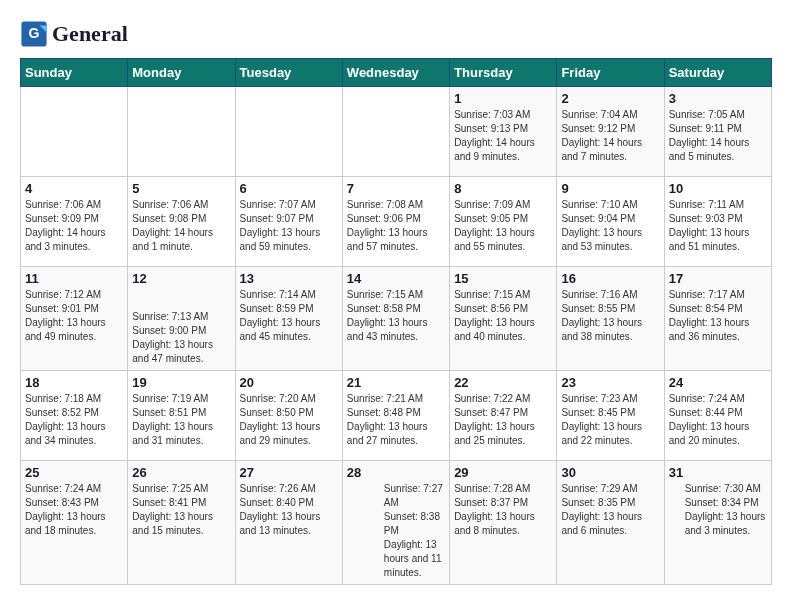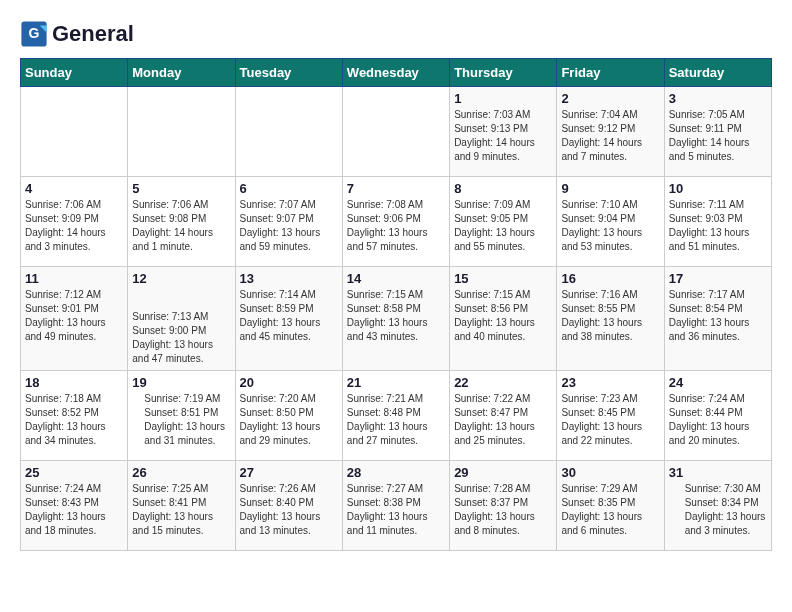"General" .logo-text { font-family: none -> Liberation Serif, serif }
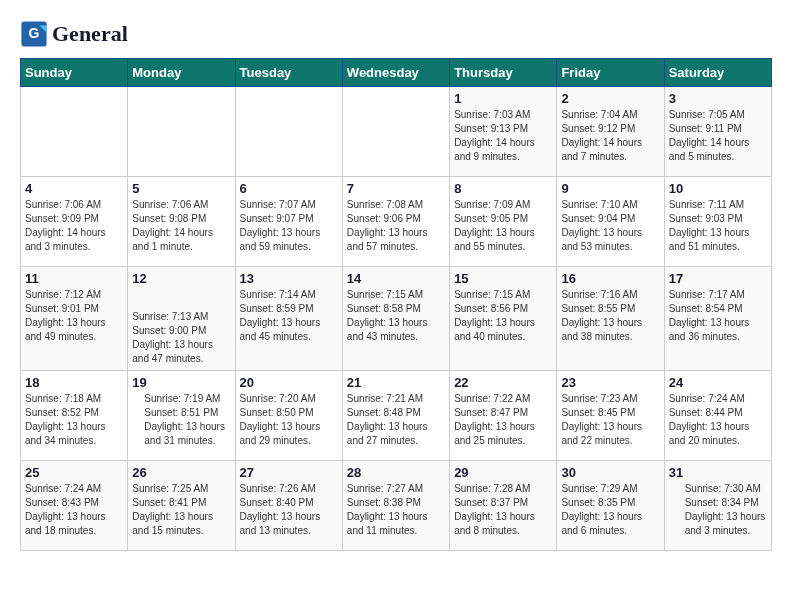"Sunrise: 7:19 AM" div.day-info { margin-left: 12px -> none }
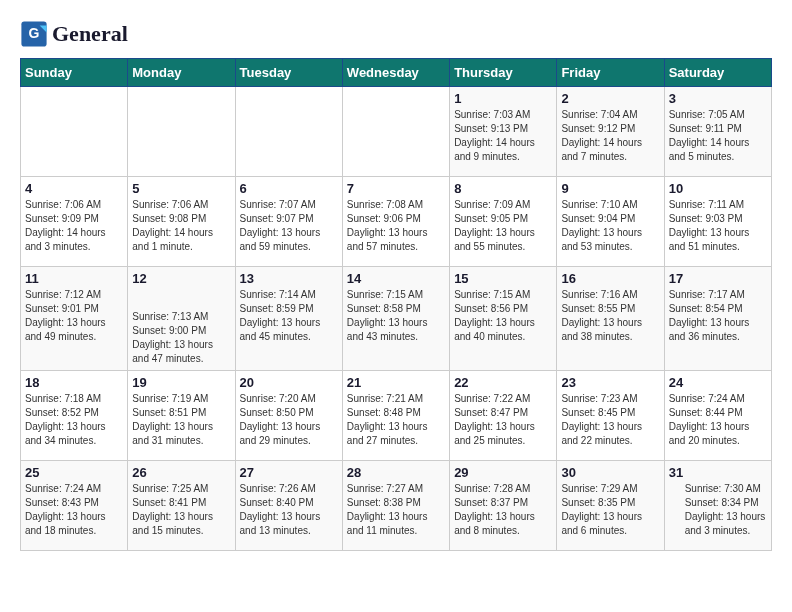"Sunrise: 7:27 AM" div.day-info { margin-left: none -> 37px }
